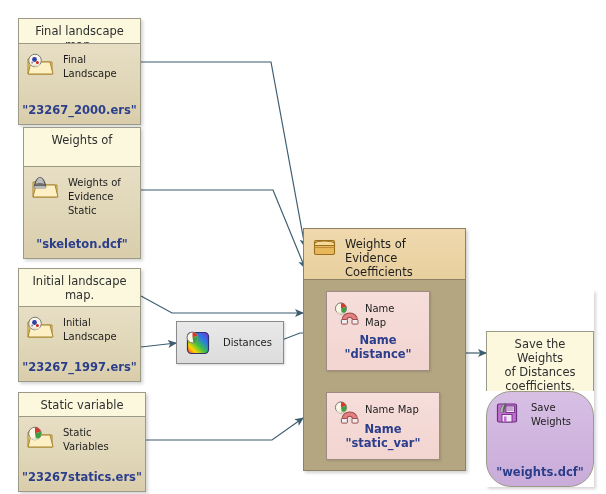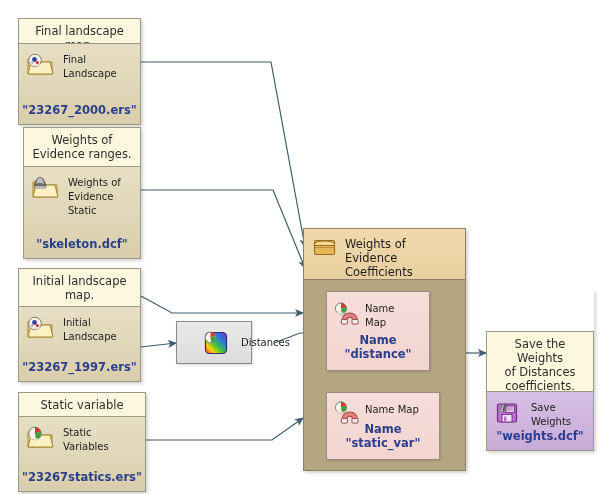"Evidence ranges." span { html: <span>Evidence ranges.</span> -> none }
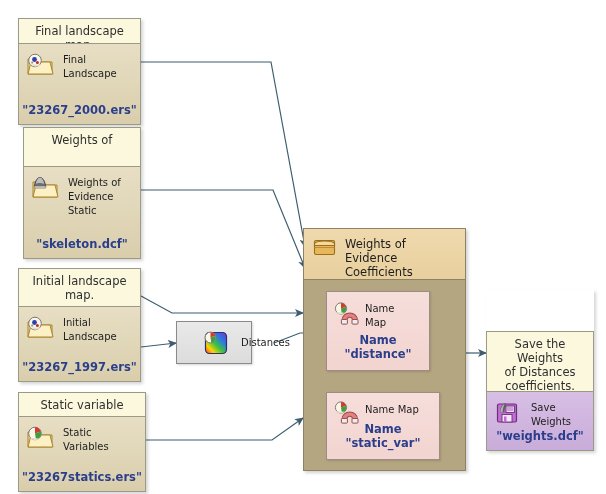"Distances" #distances { padding-left: 25px -> 7px; width: 76px -> 108px }
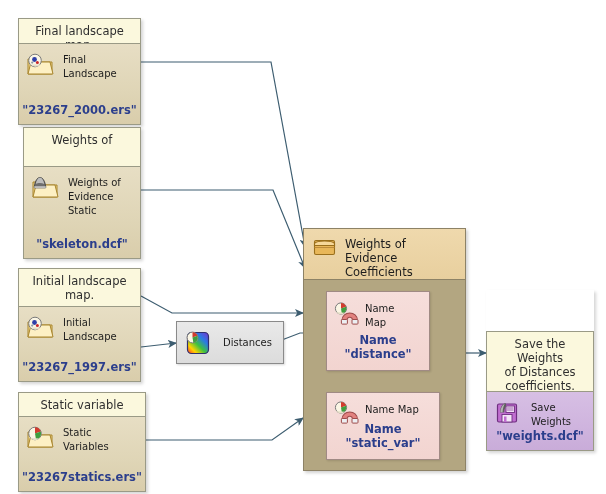"Save" div.body { border-radius: none -> 25px; height: 60px -> 96px }
